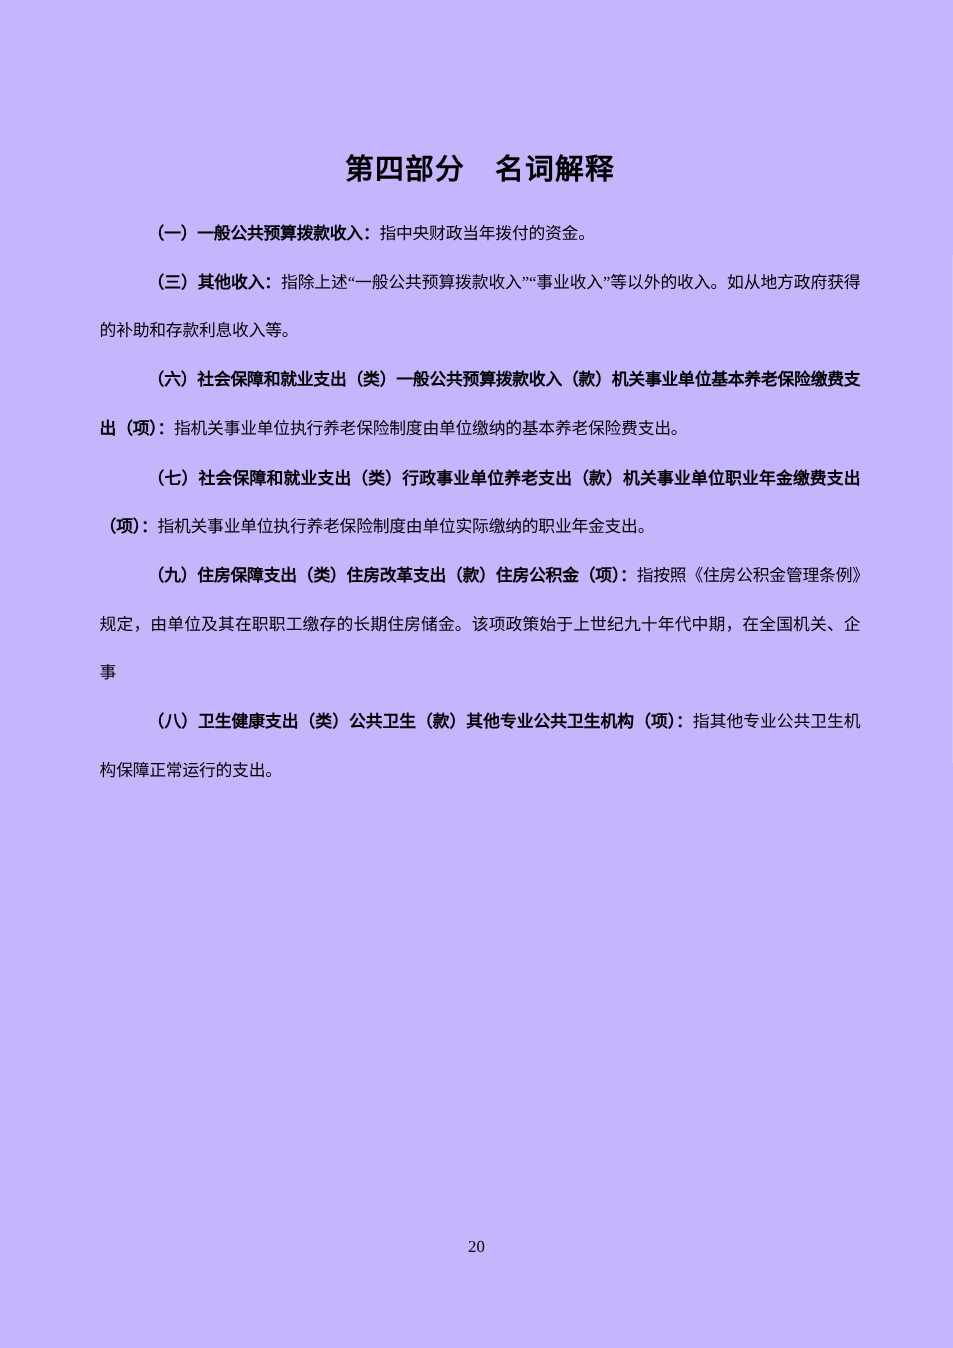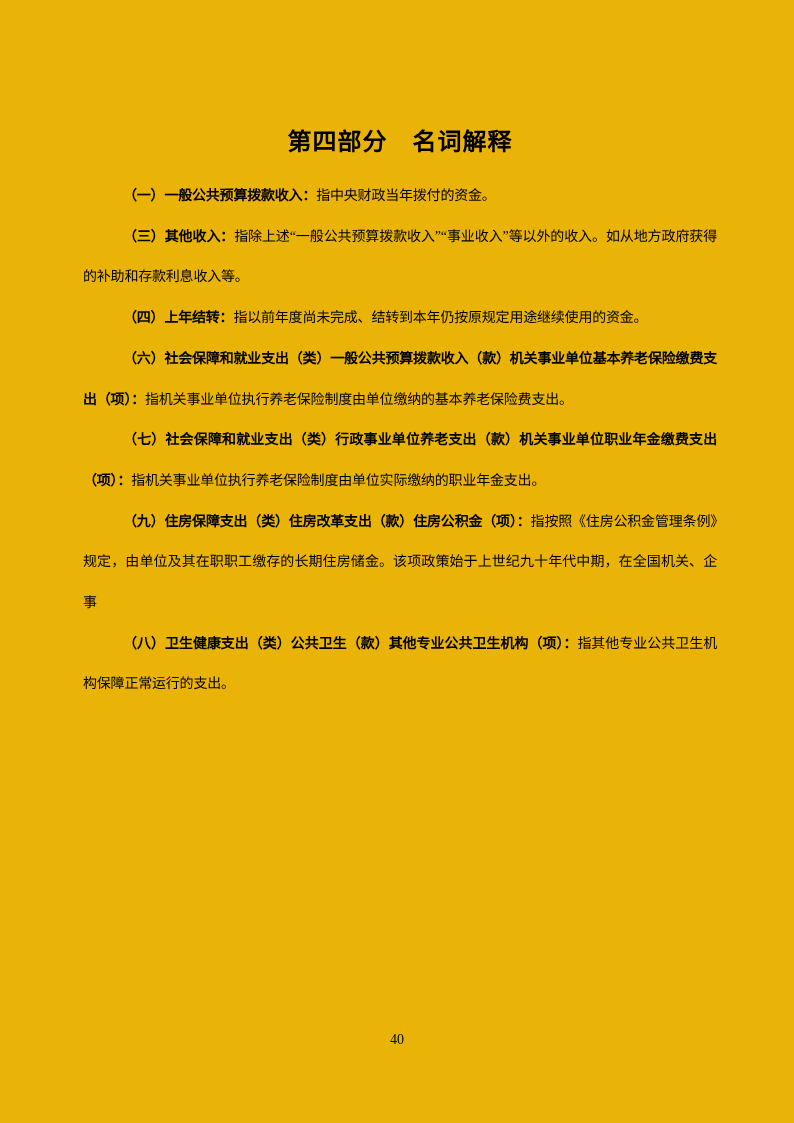"第四部分 名词解释" .page { background: #eab308 -> #c4b5fd }
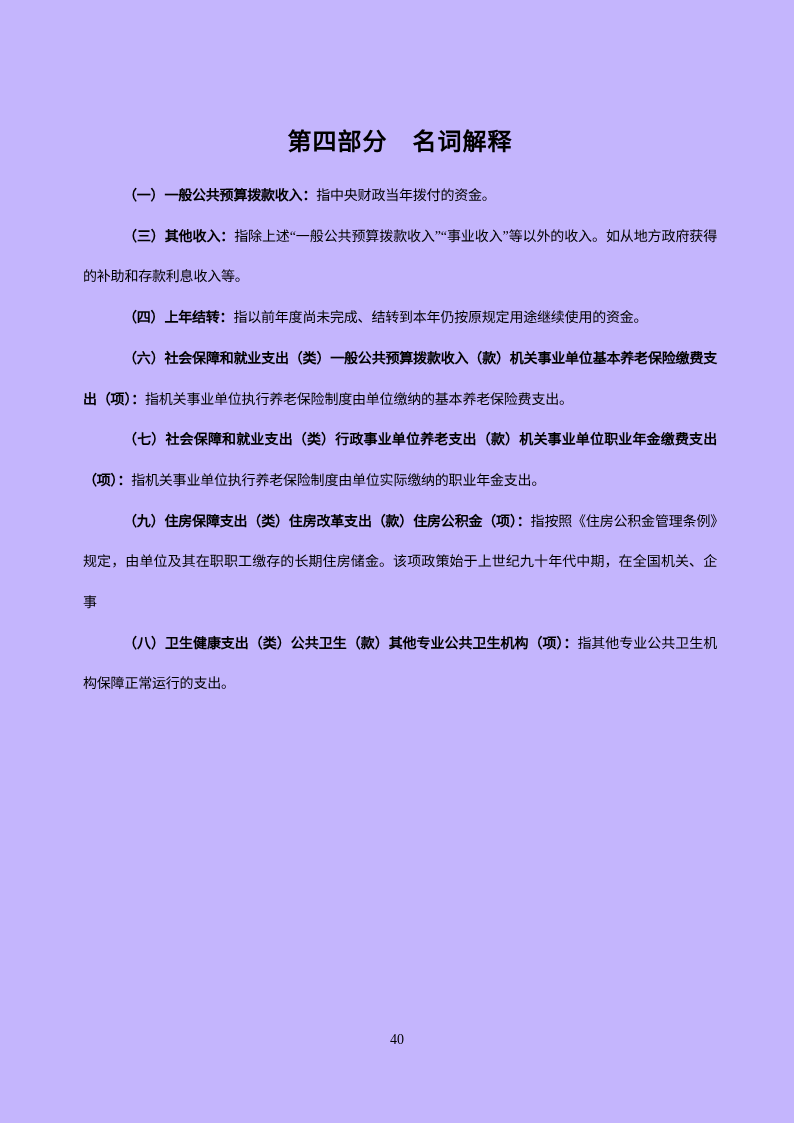"（四）上年结转：指以前年度尚未完成、结转到本年仍按原规定用途继续使用的资金。" p.para { html: <p><span>（四）上年结转：</span><span>指以前年度尚未完成、结转到本年仍按原规定用途继续使用的资金。</span></p> -> none }
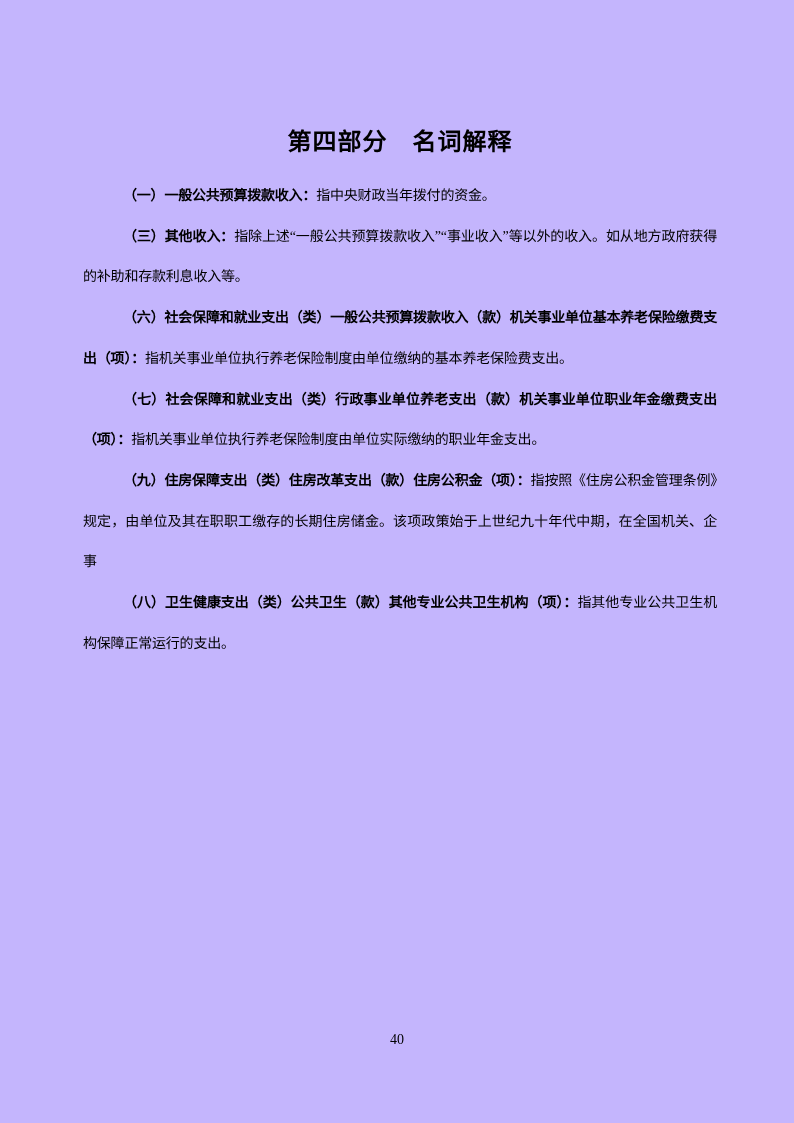"40" div.page-number { text: 40 -> 20 }
